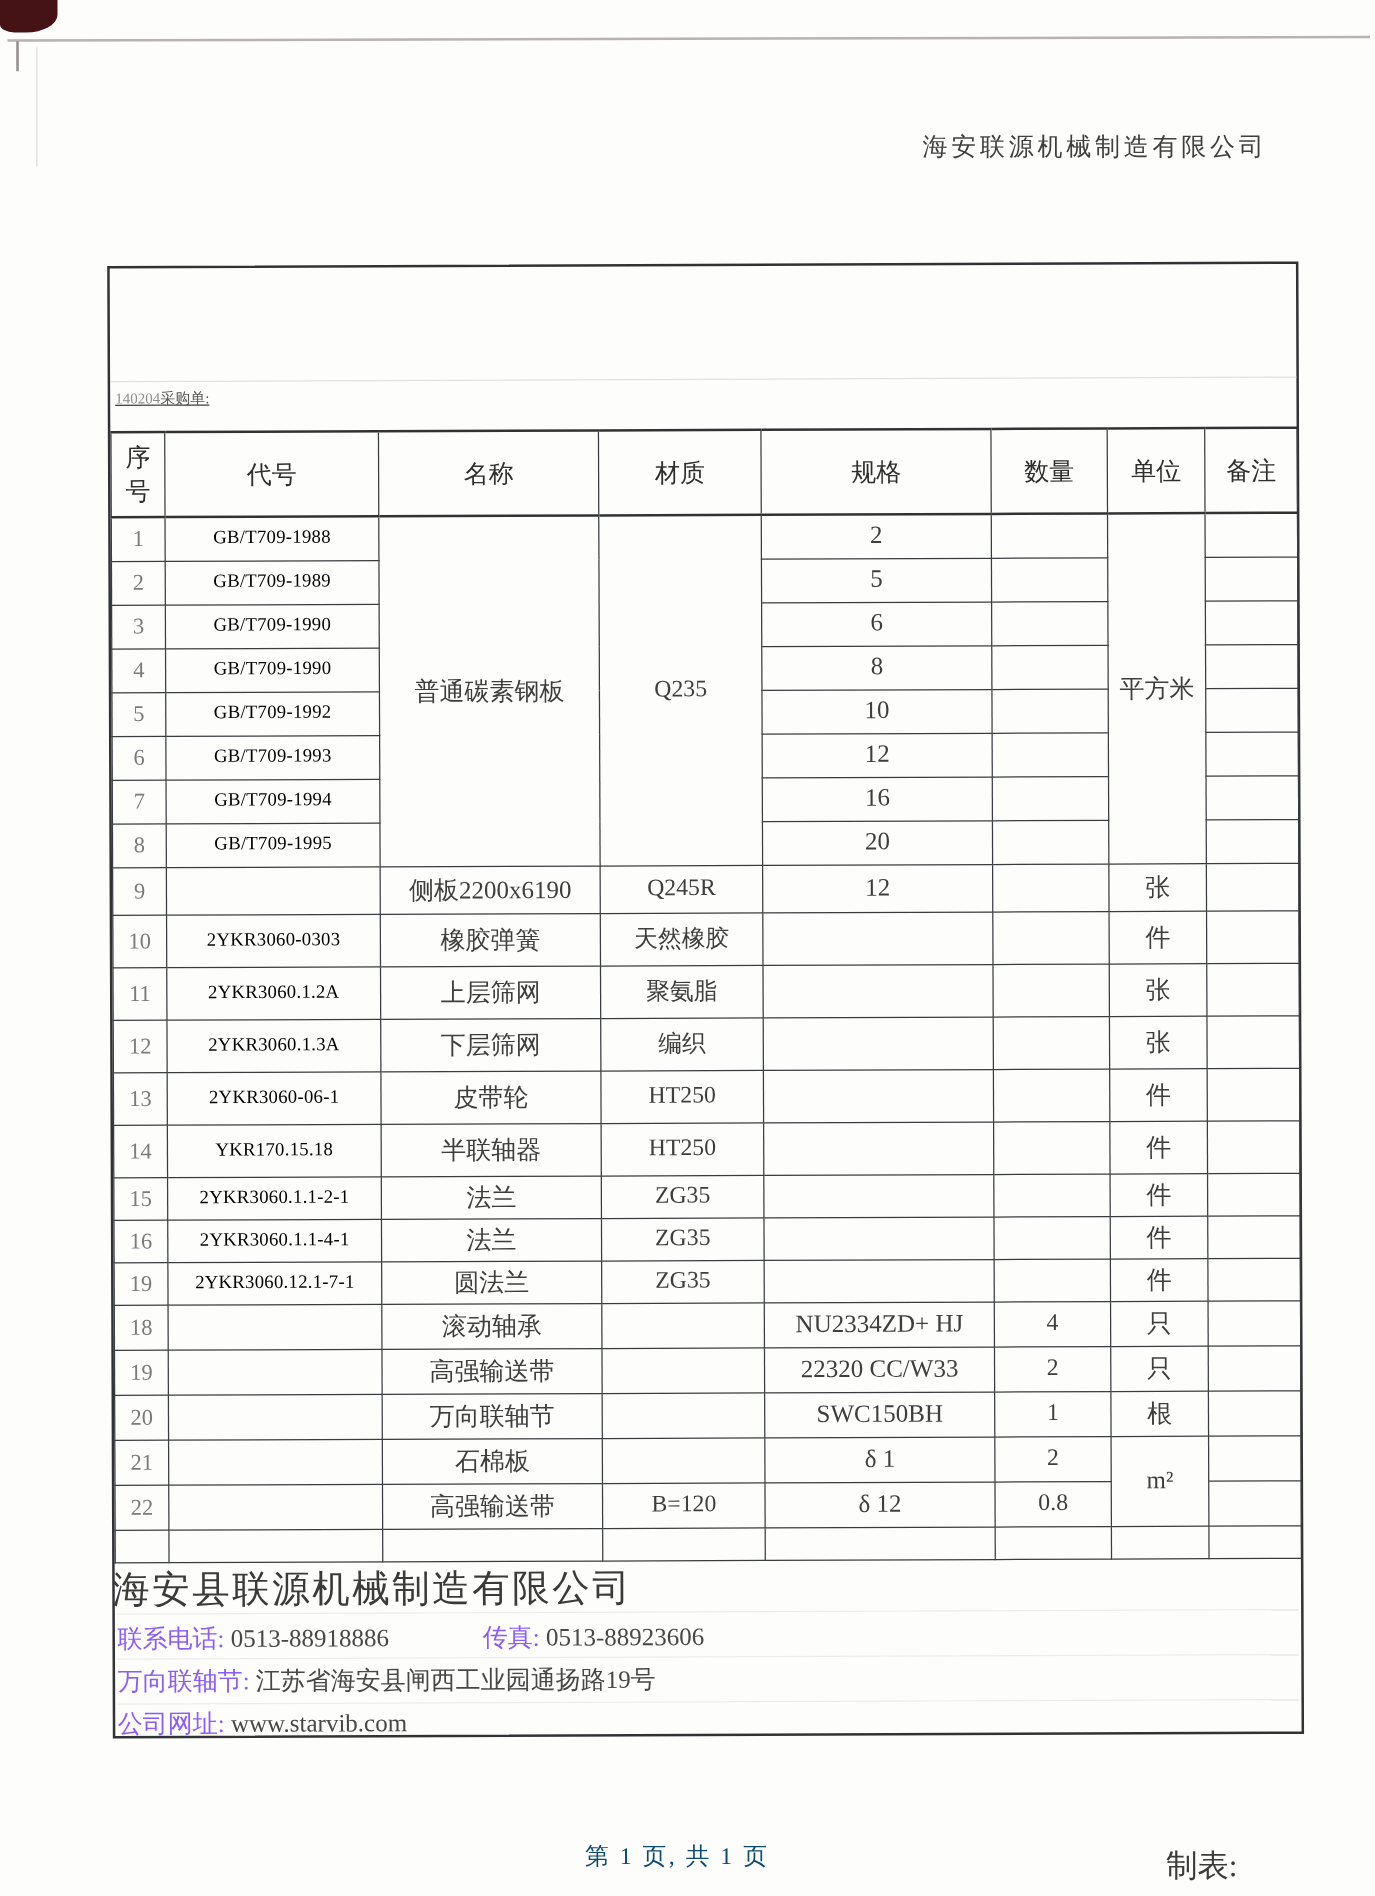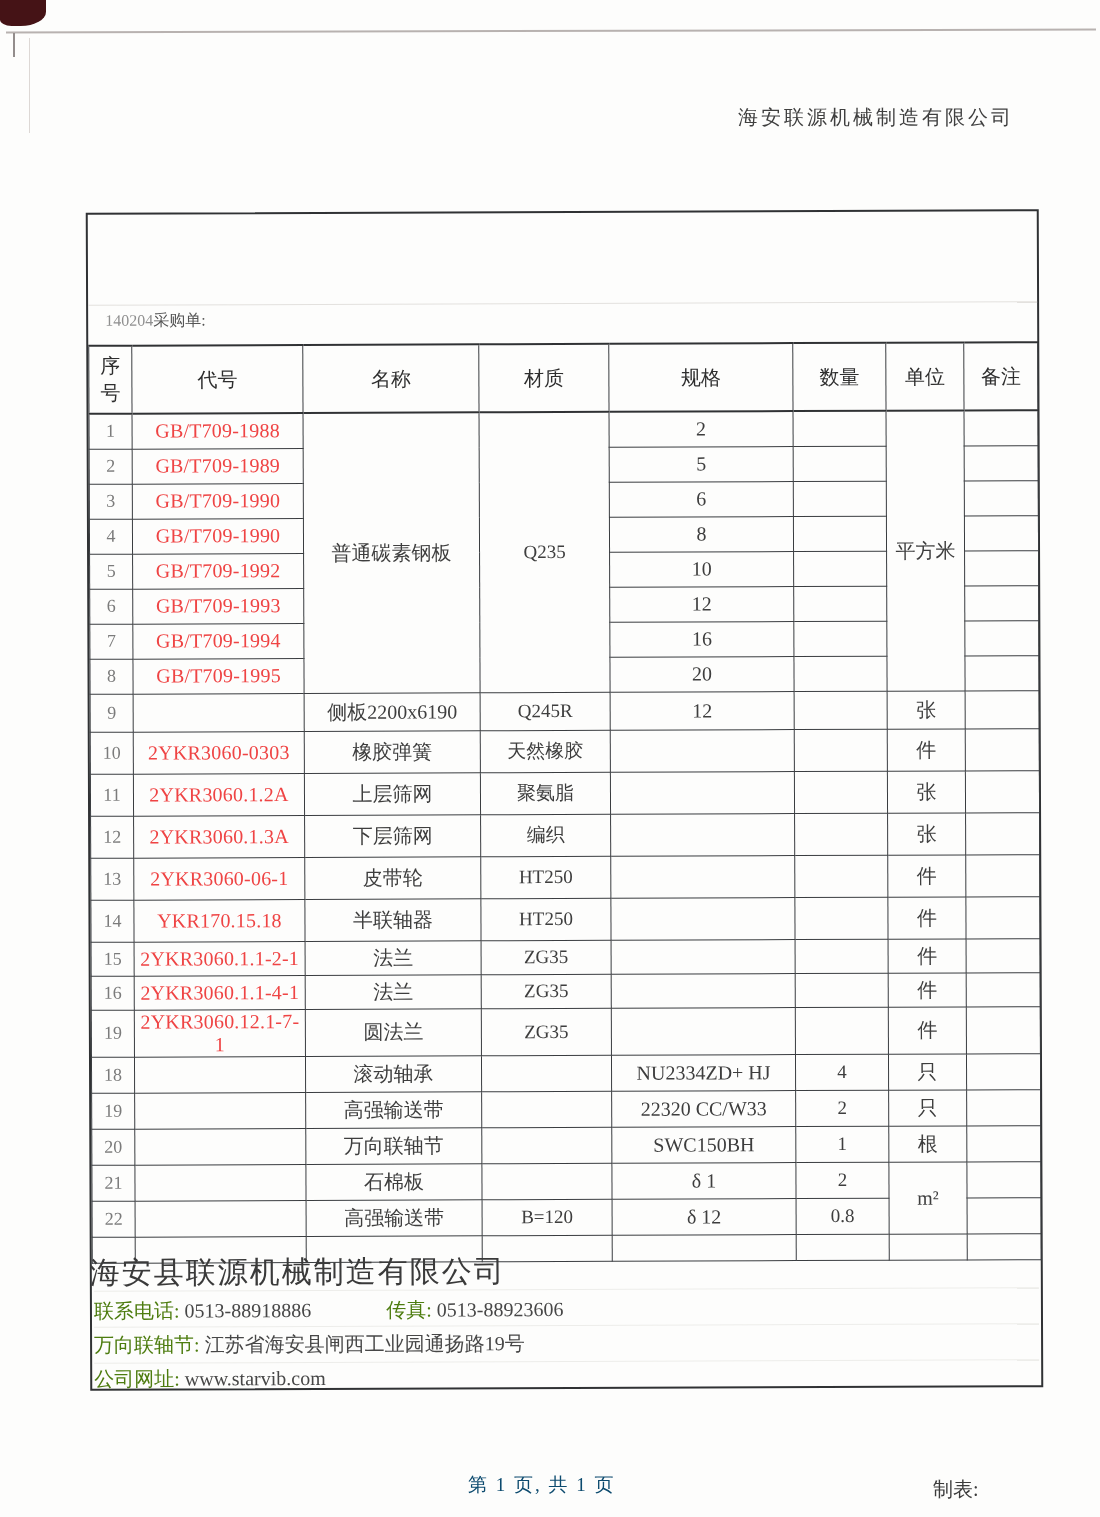"140204采购单:" .order-label { font-size: 16px -> 12px; left: 17px -> 4px; text-decoration: none -> underline }
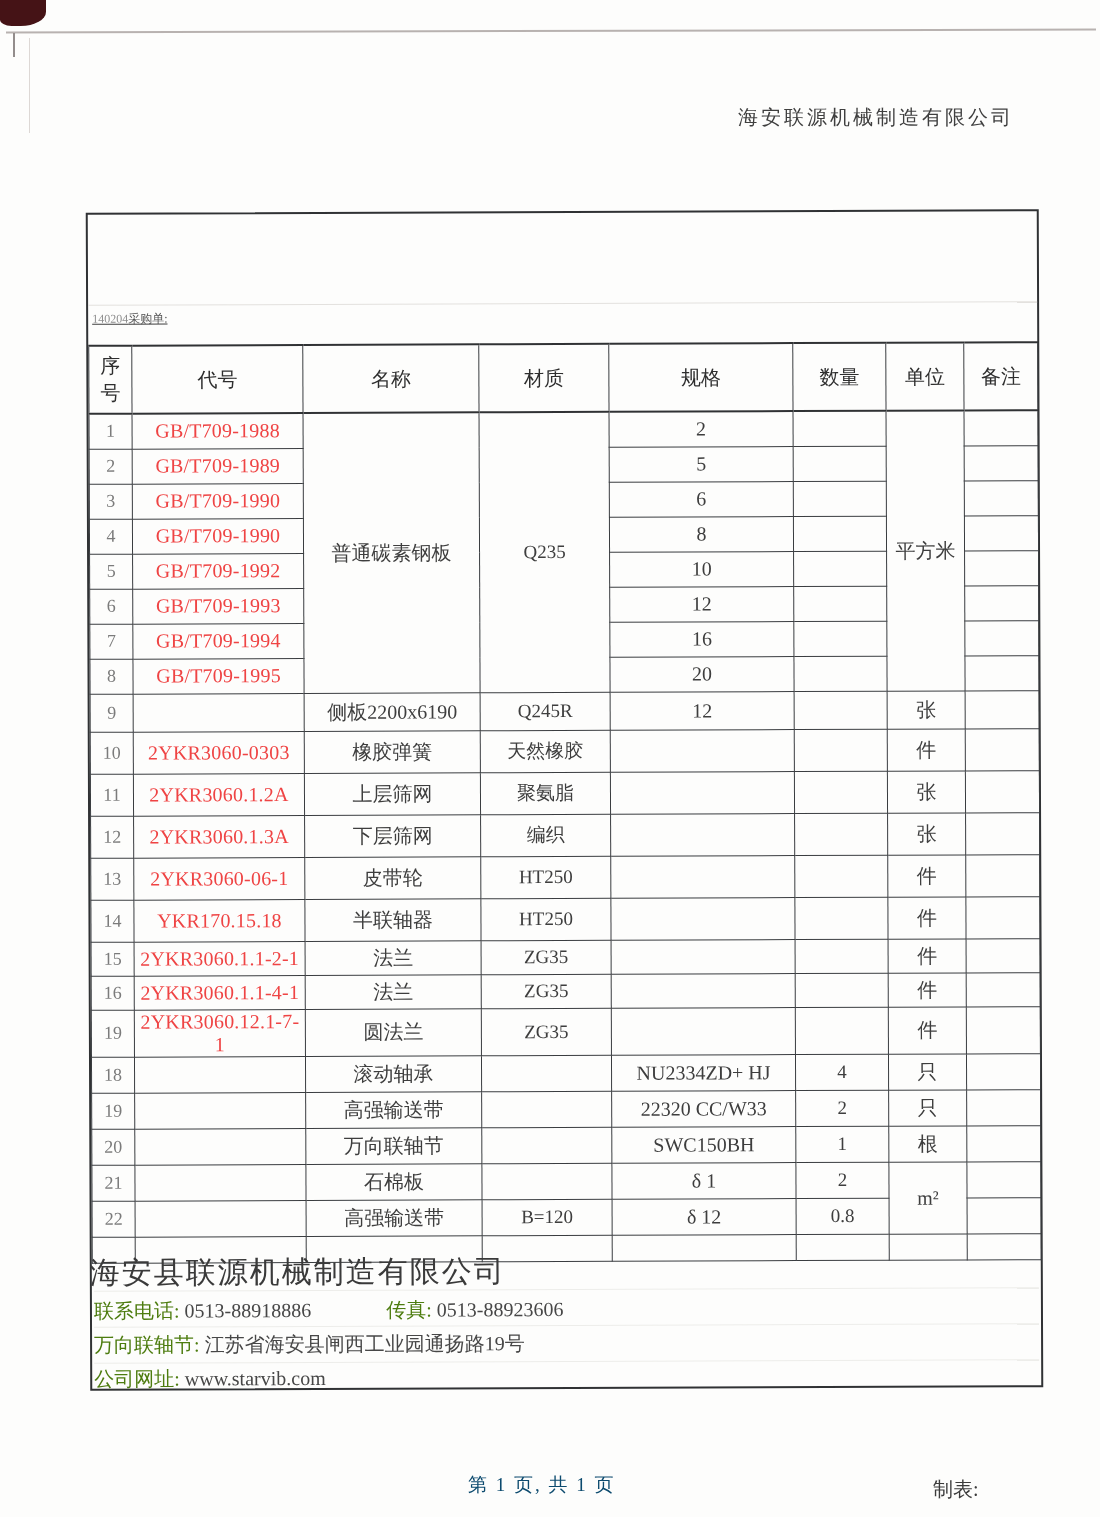"GB/T709-1988" td.c-code { color: #ef4444 -> #000000; font-size: 20px -> 15px }
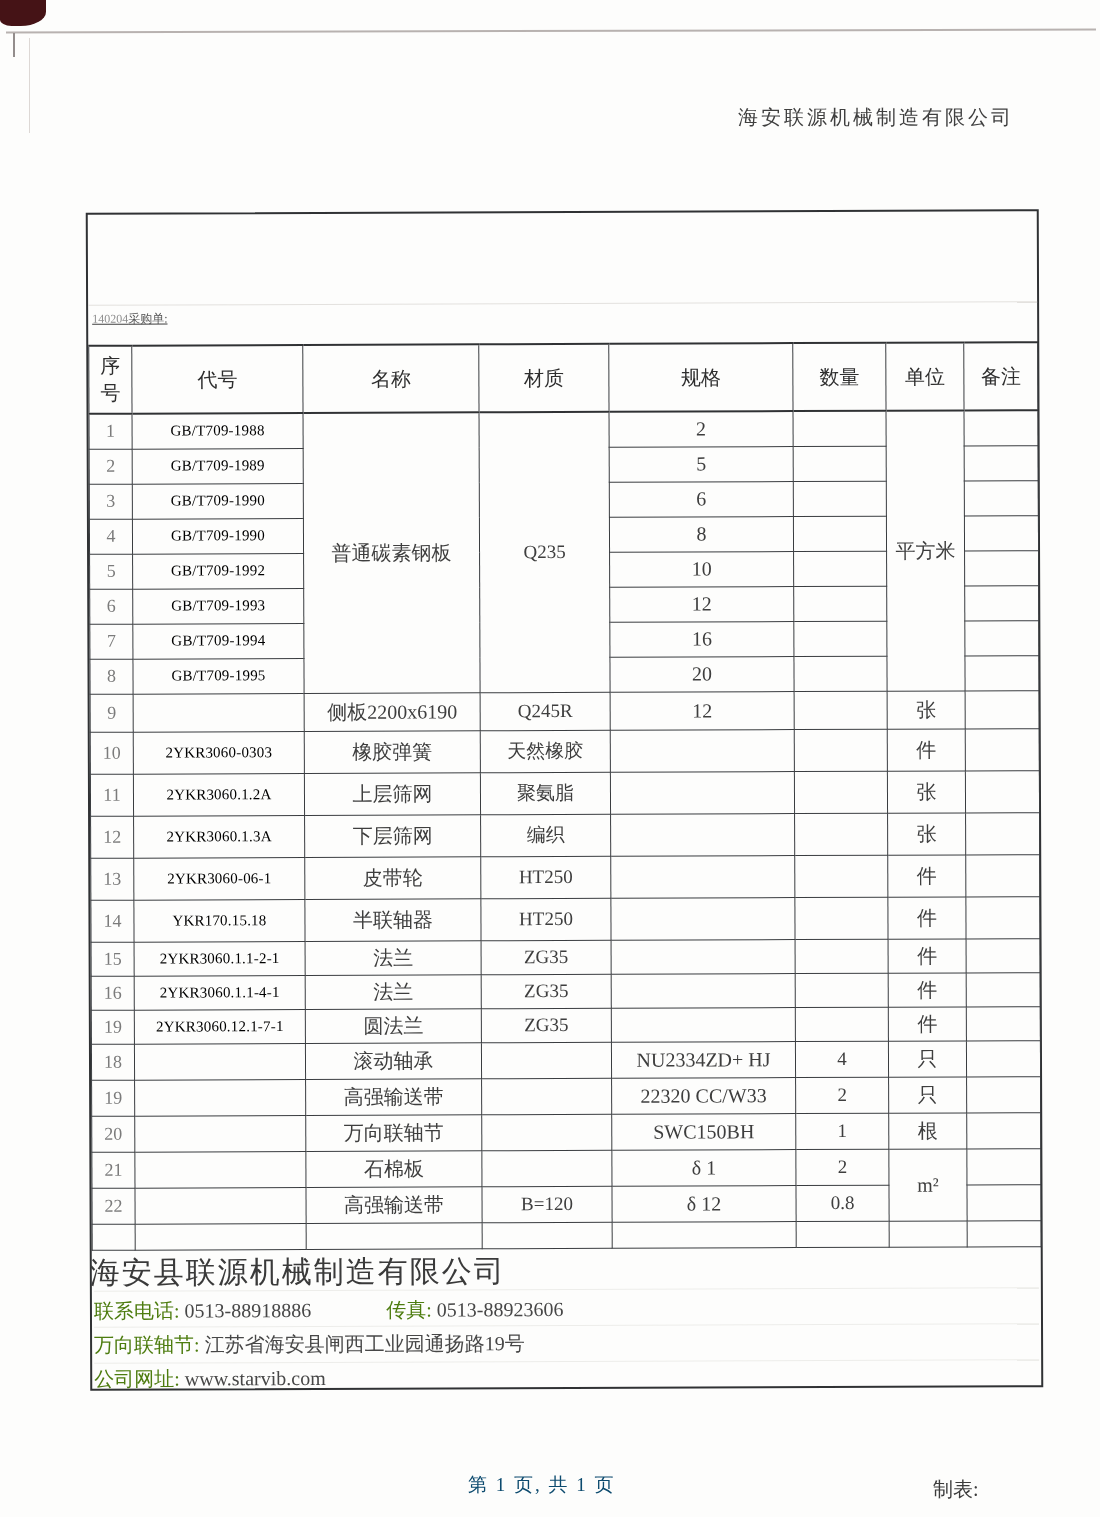"联系电话:" .f-label { color: #4d7c0f -> #8b5cf6 }
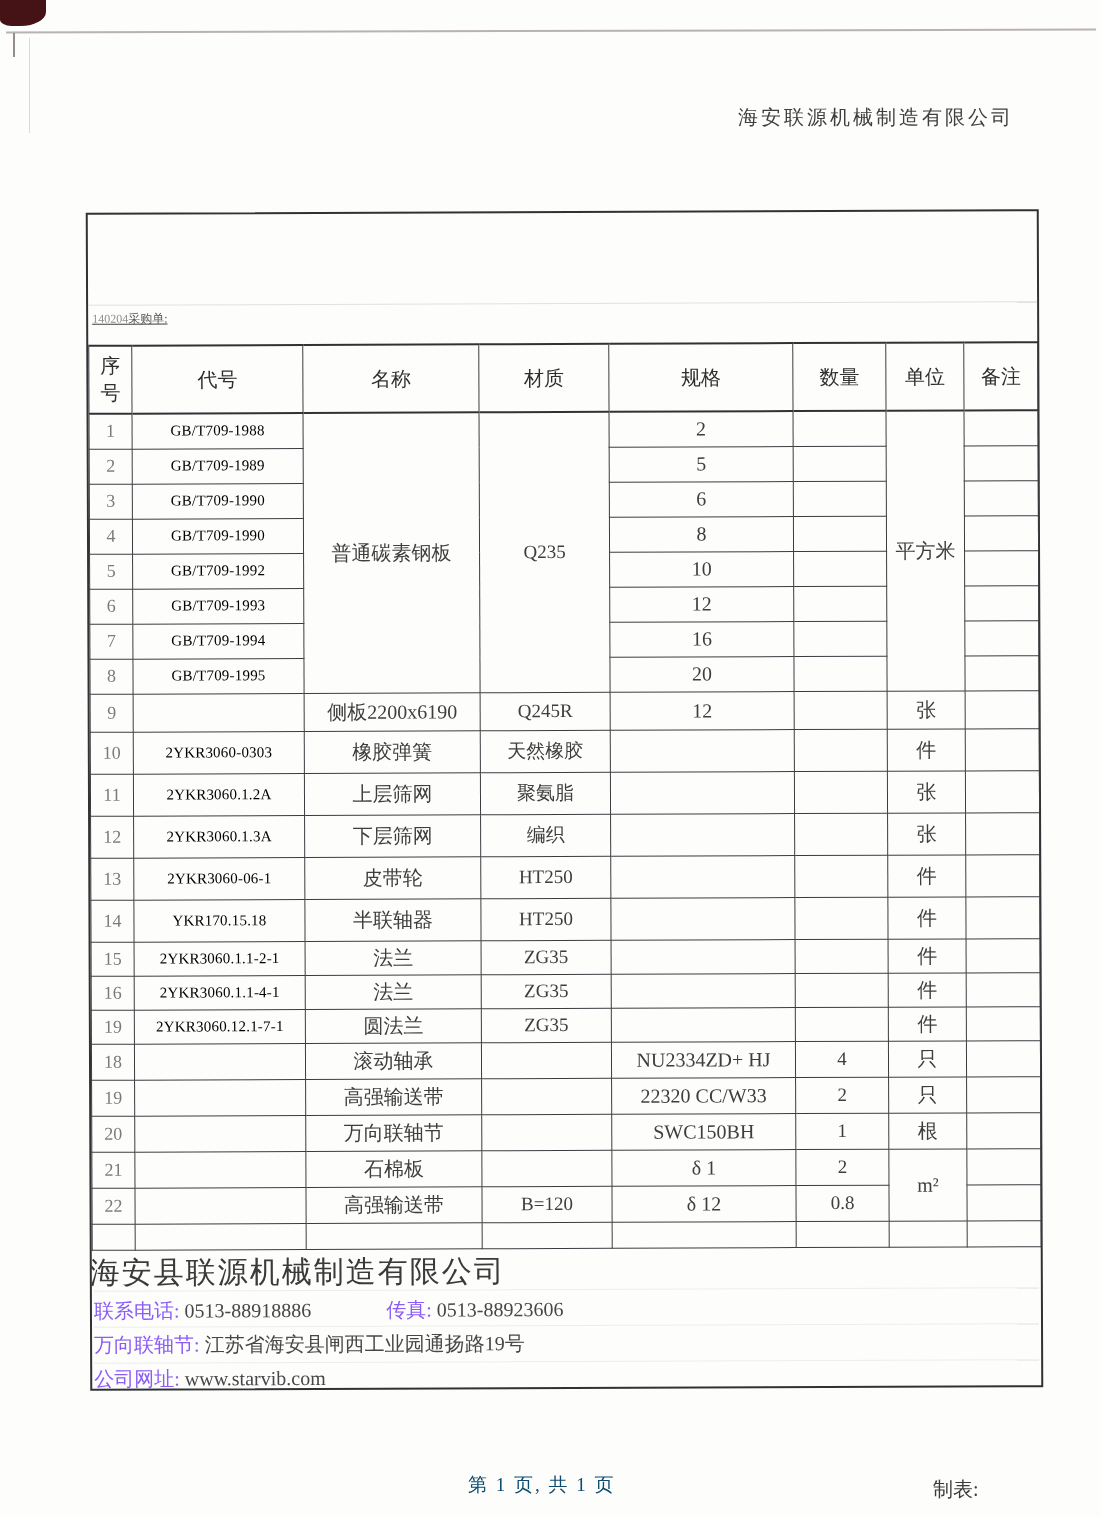"制表:" .page-footer-right { font-size: 20px -> 25px }
